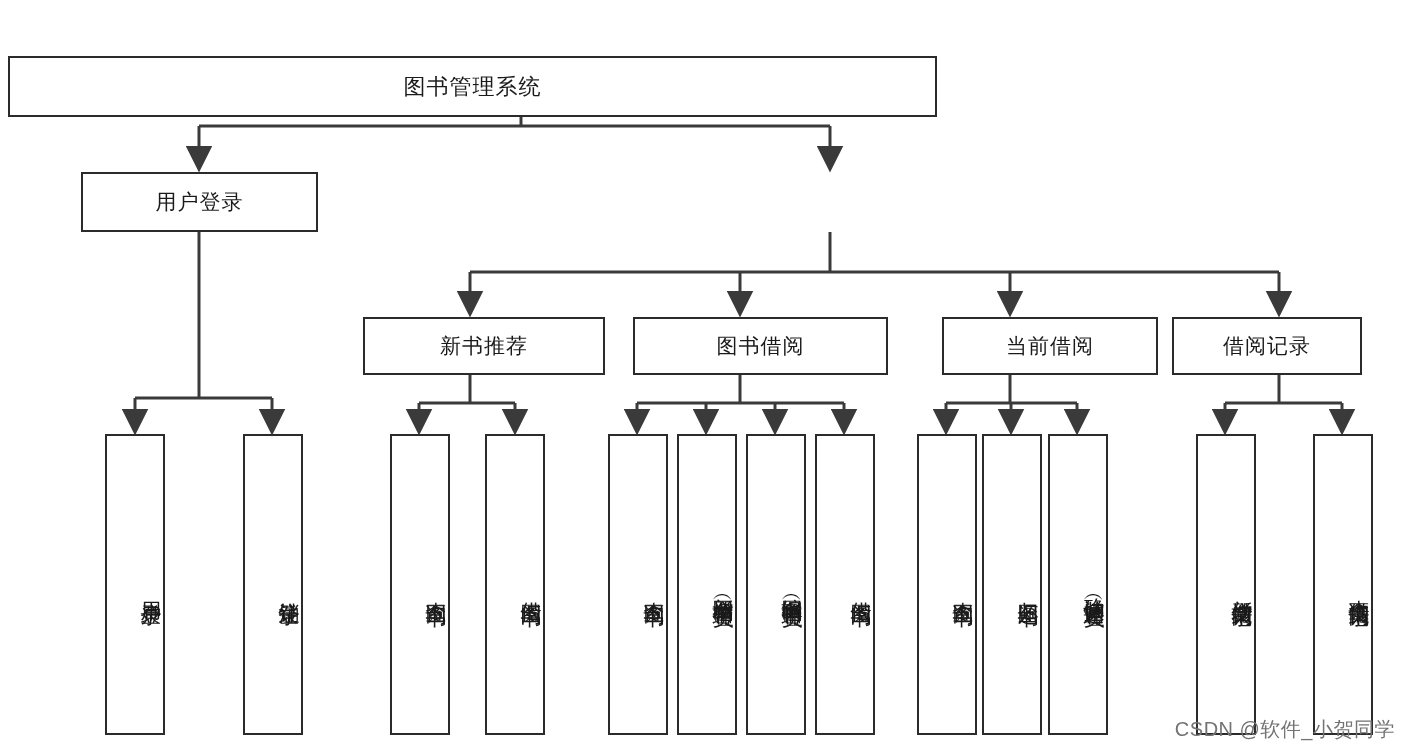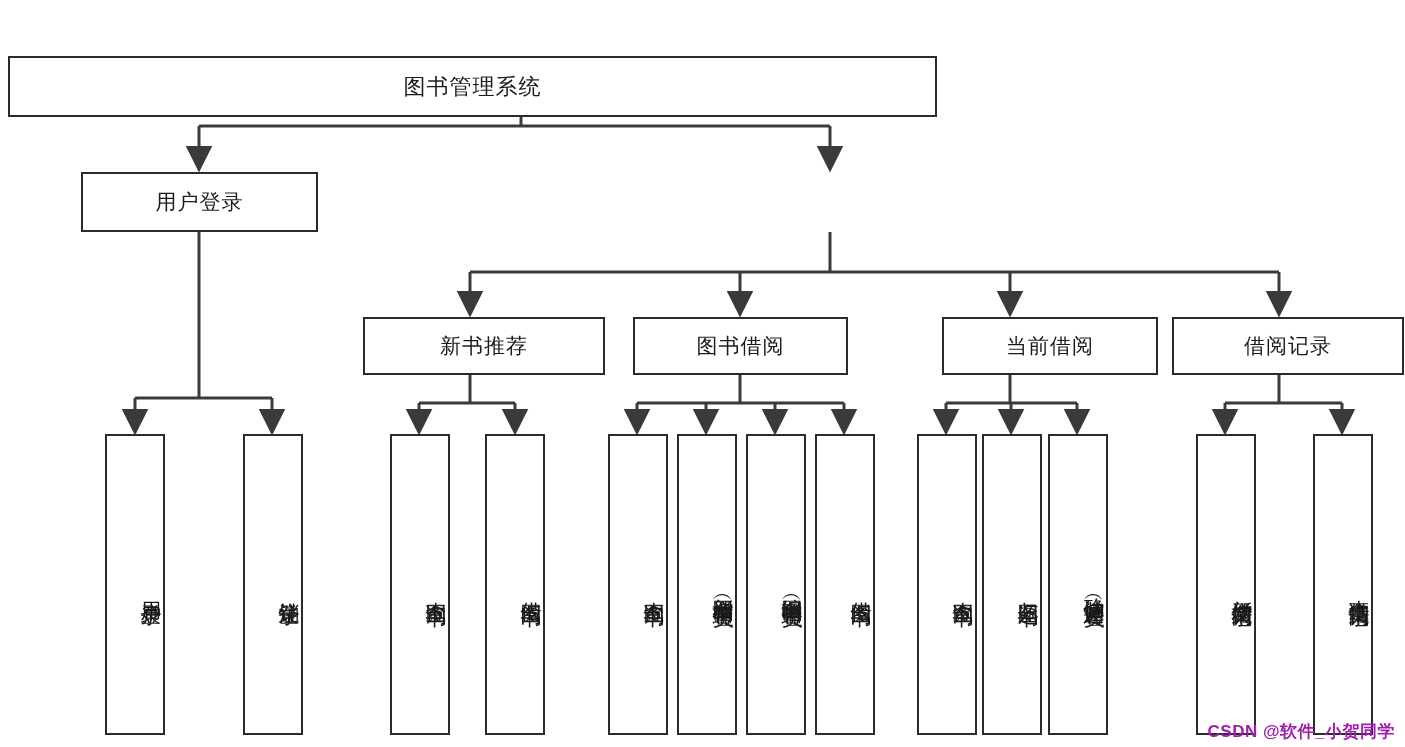"图书借阅" div.node-box { width: 215px -> 255px }
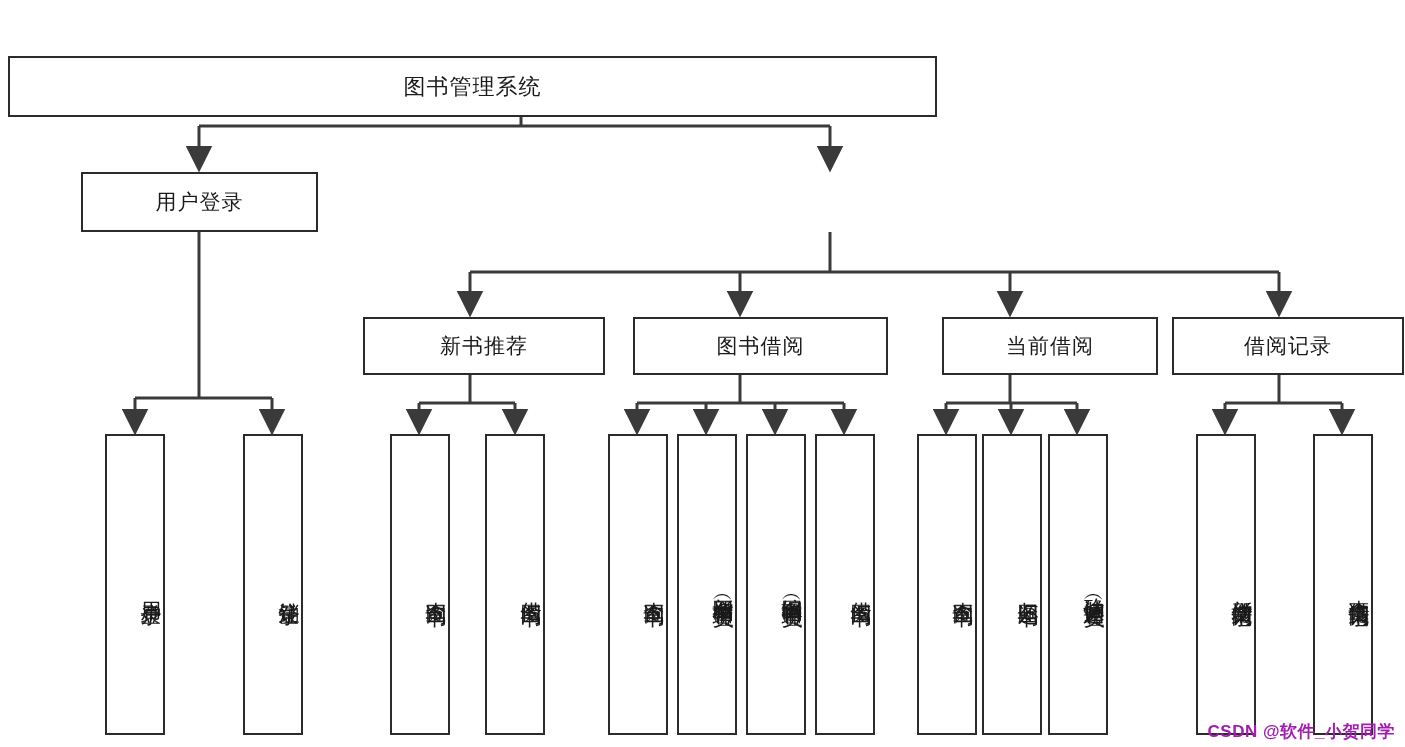"借阅记录" div.node-box { width: 232px -> 190px }
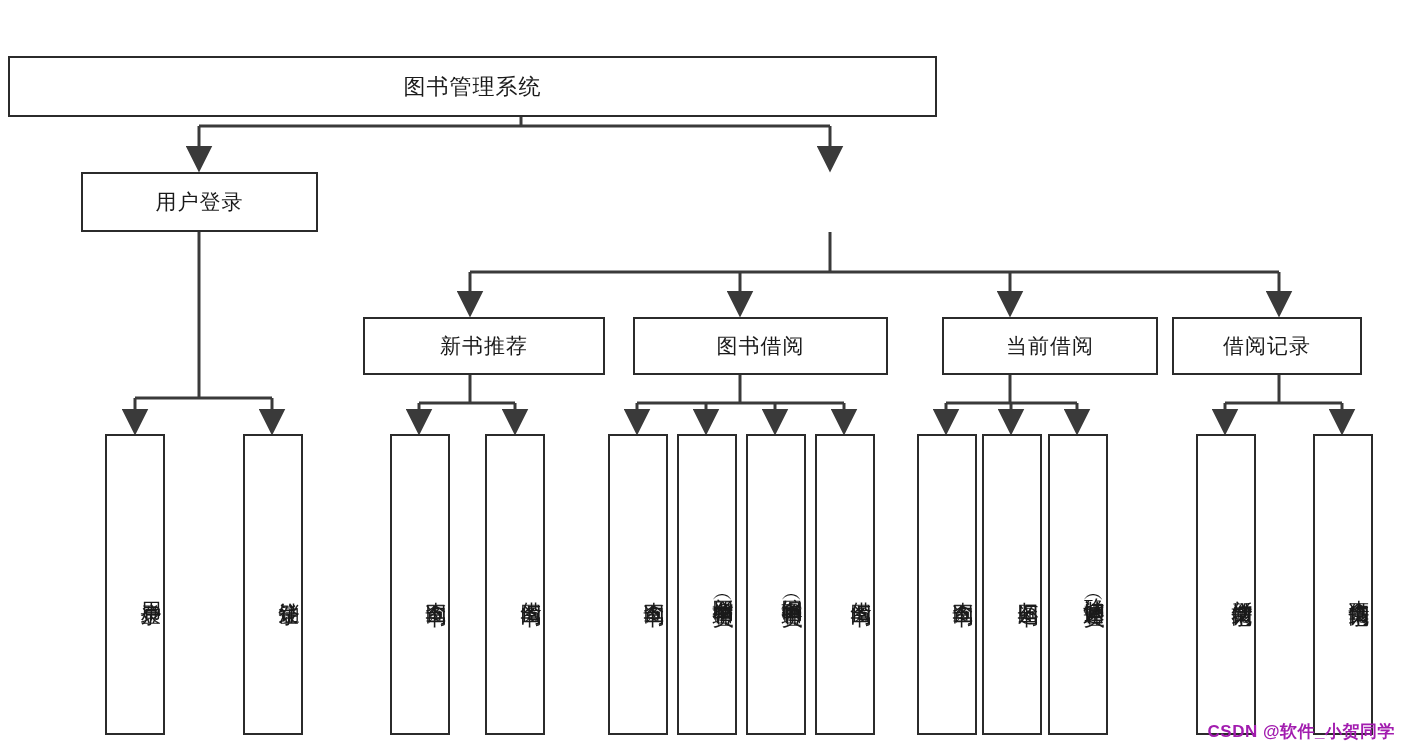"CSDN @软件_小贺同学" .watermark { color: #a21caf -> #737373; font-size: 17px -> 20px; font-weight: bold -> none }
